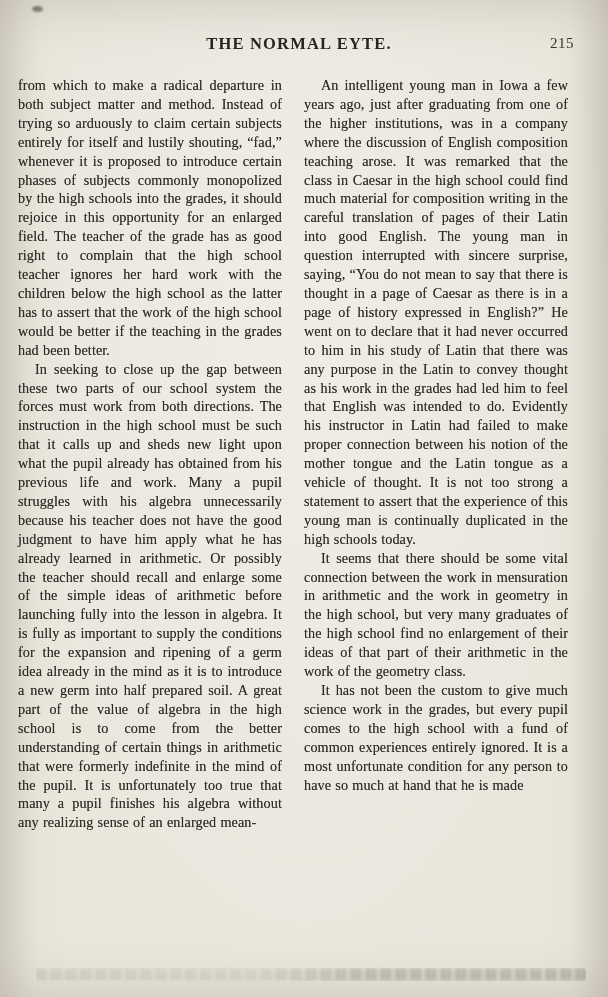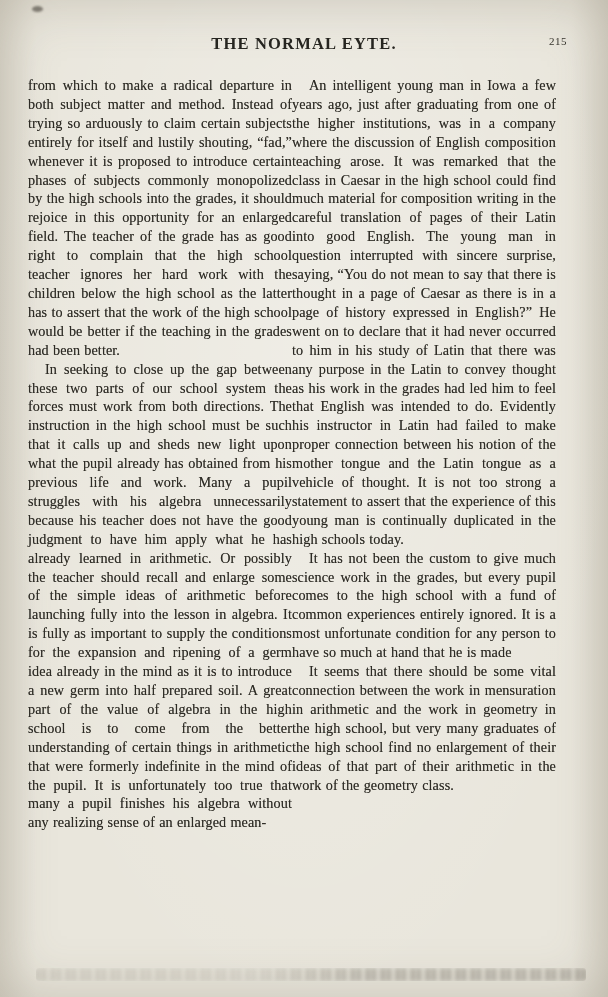"THE NORMAL EYTE." .page { padding: 34px 28px 0 28px -> 34px 28px 0 18px }
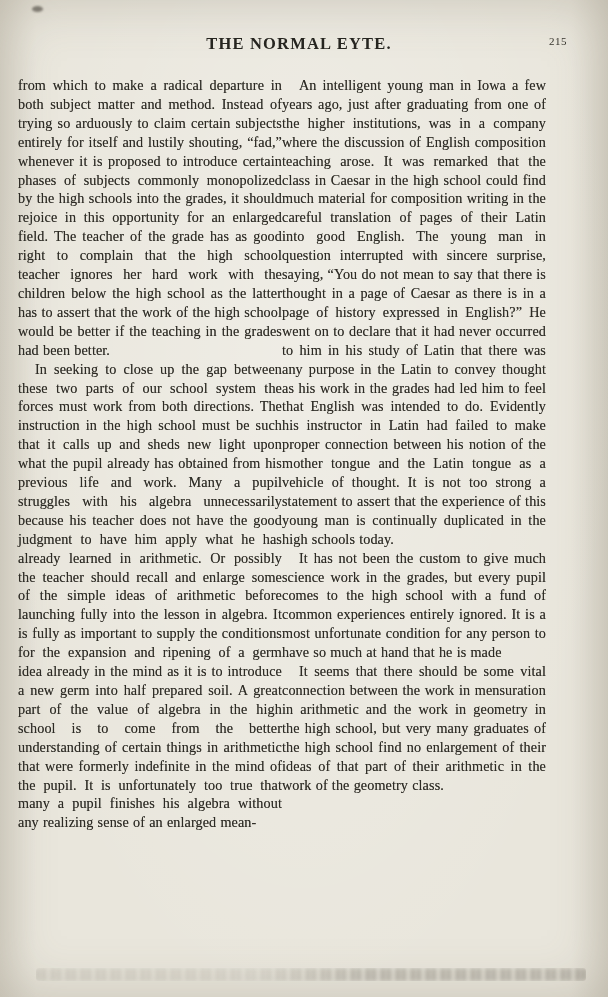"215" .page-number { font-size: 11px -> 15px; right: 13px -> 6px }
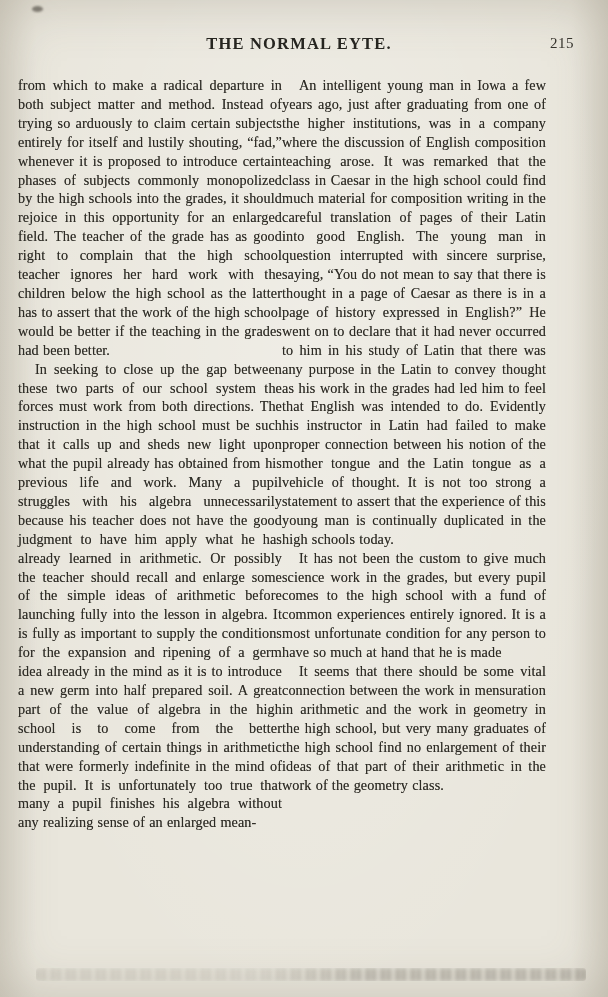"from which to make a" .columns { gap: none -> 22px }
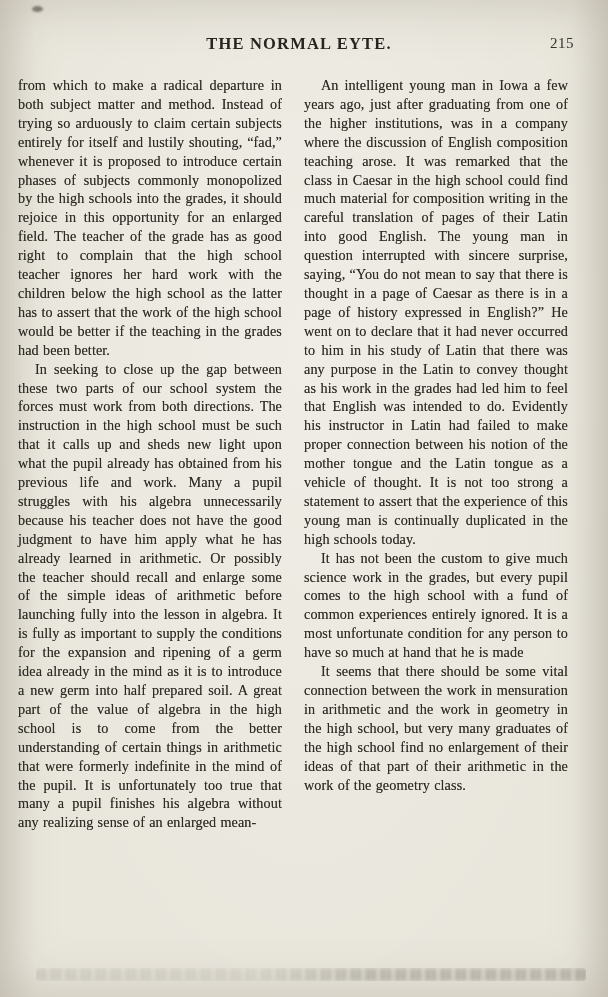"It has not been the" p { order: before "It seems that there should" -> after "It seems that there should" }
